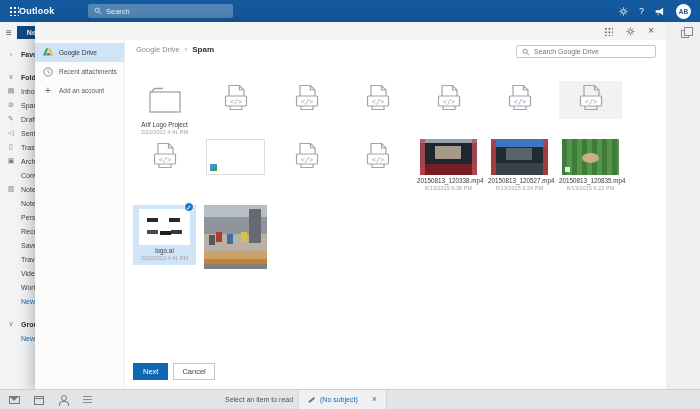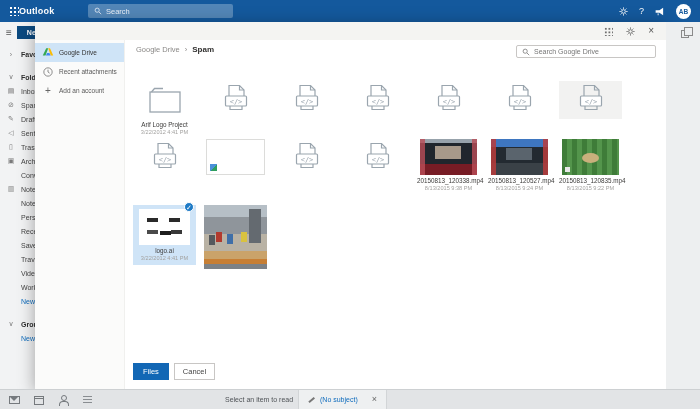"Files" button.btn-next { text: Files -> Next }
